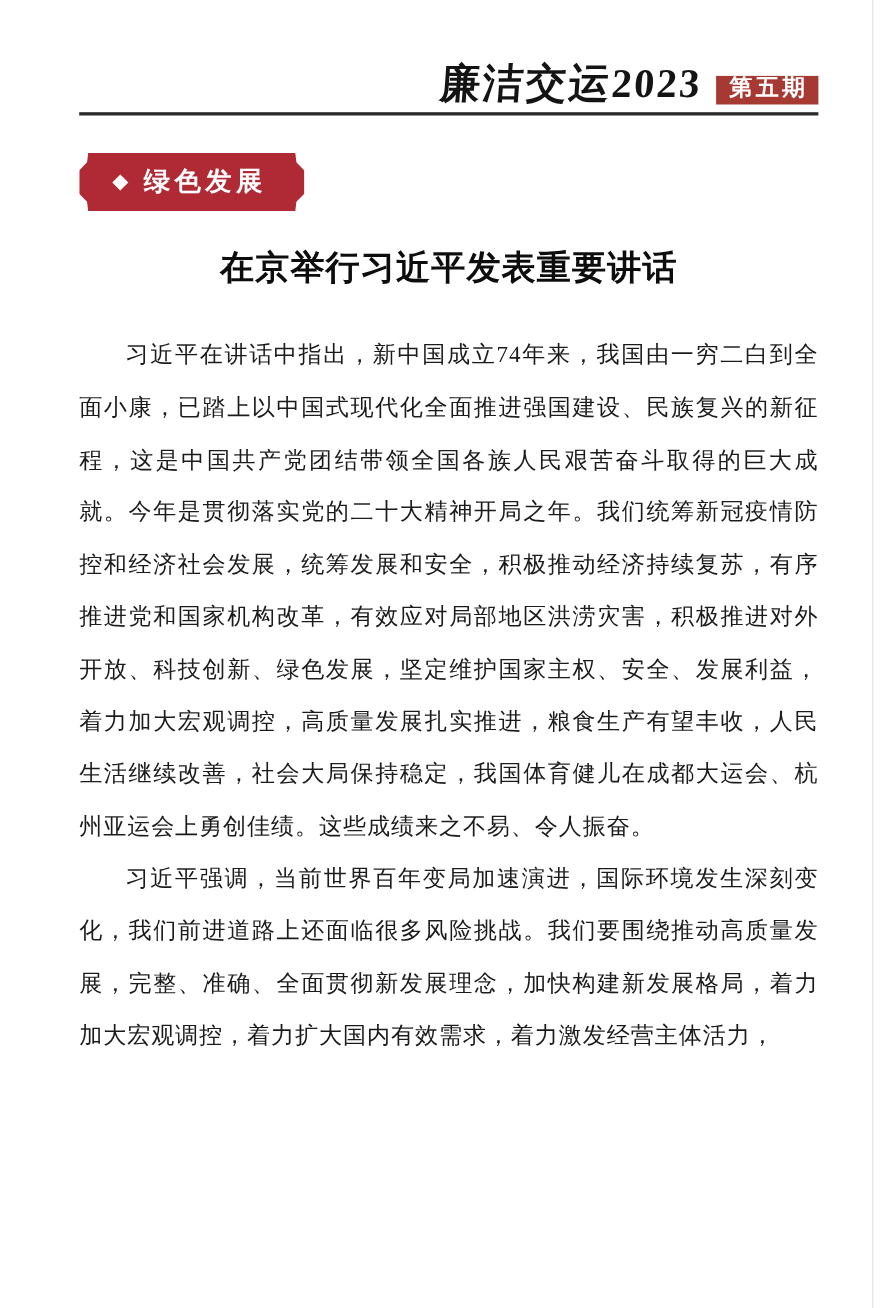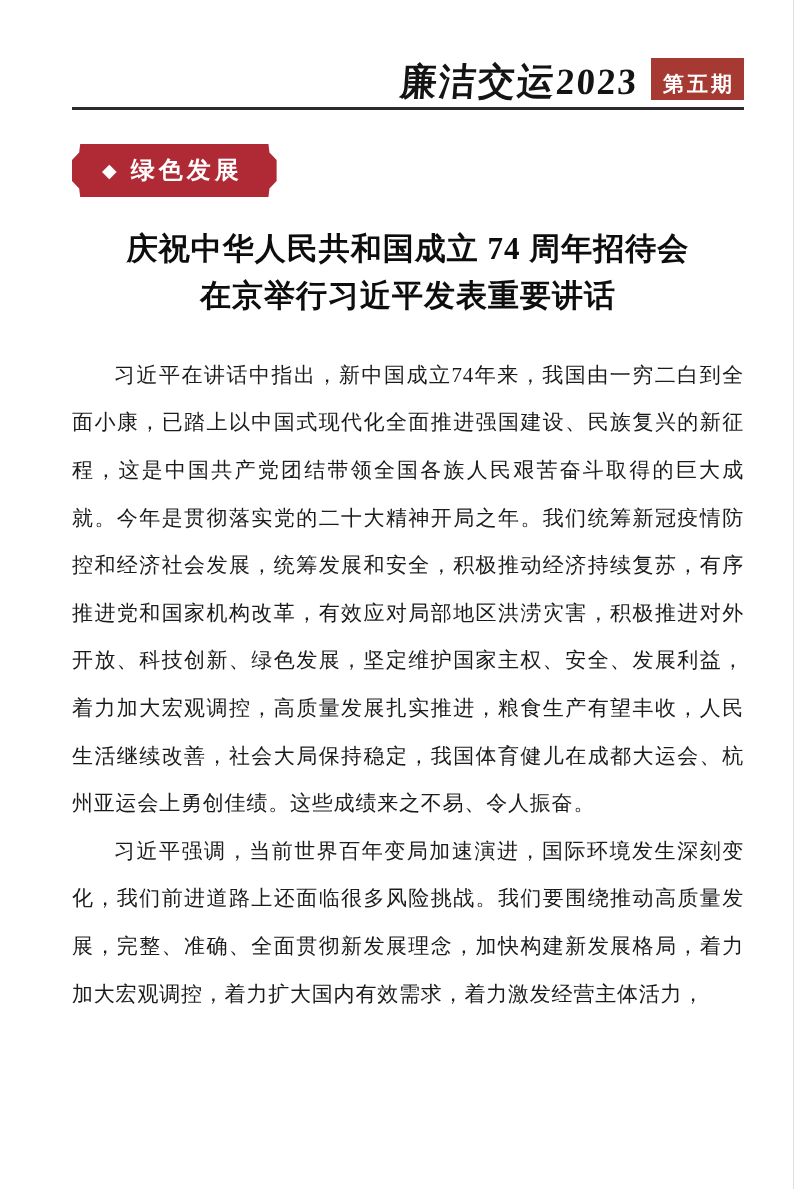"第五期" .issue-badge { padding: 16px 9px 5px 12px -> 0 9px 5px 12px }
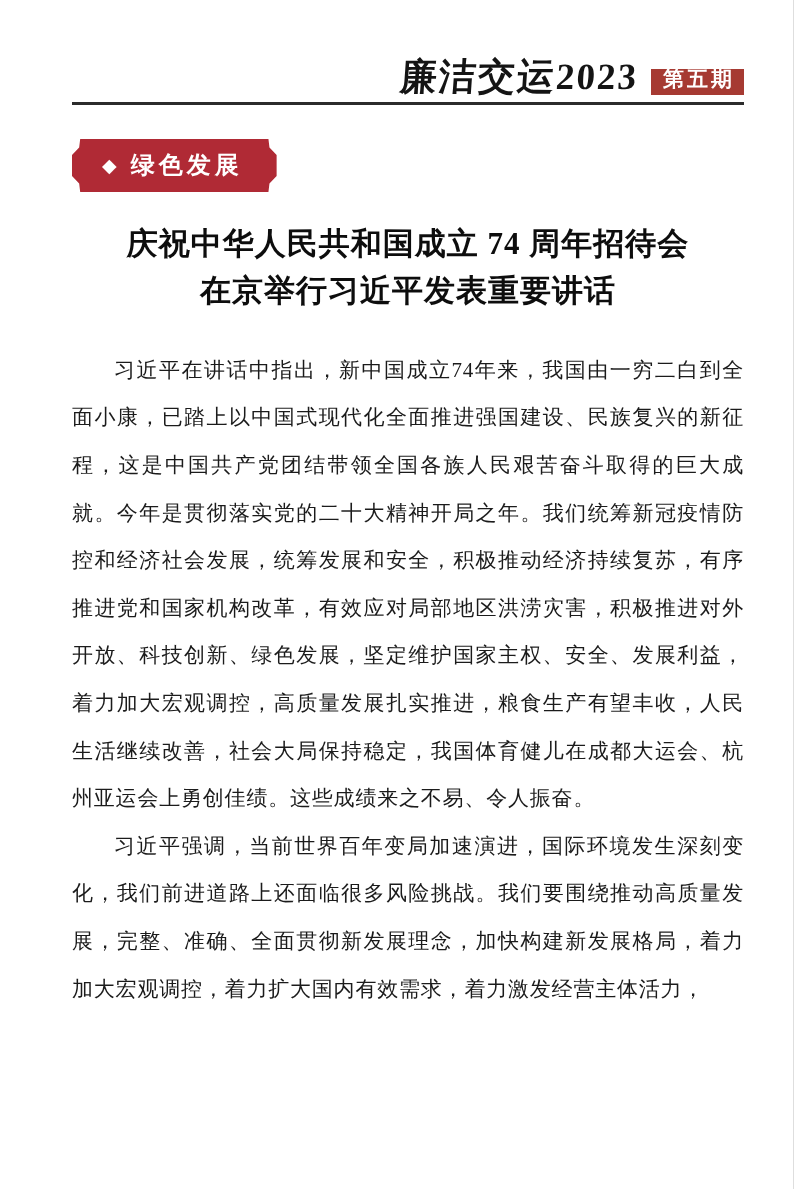"庆祝中华人民共和国成立 74 周年招待会" div { html: <div>庆祝中华人民共和国成立 74 周年招待会</div> -> none }
